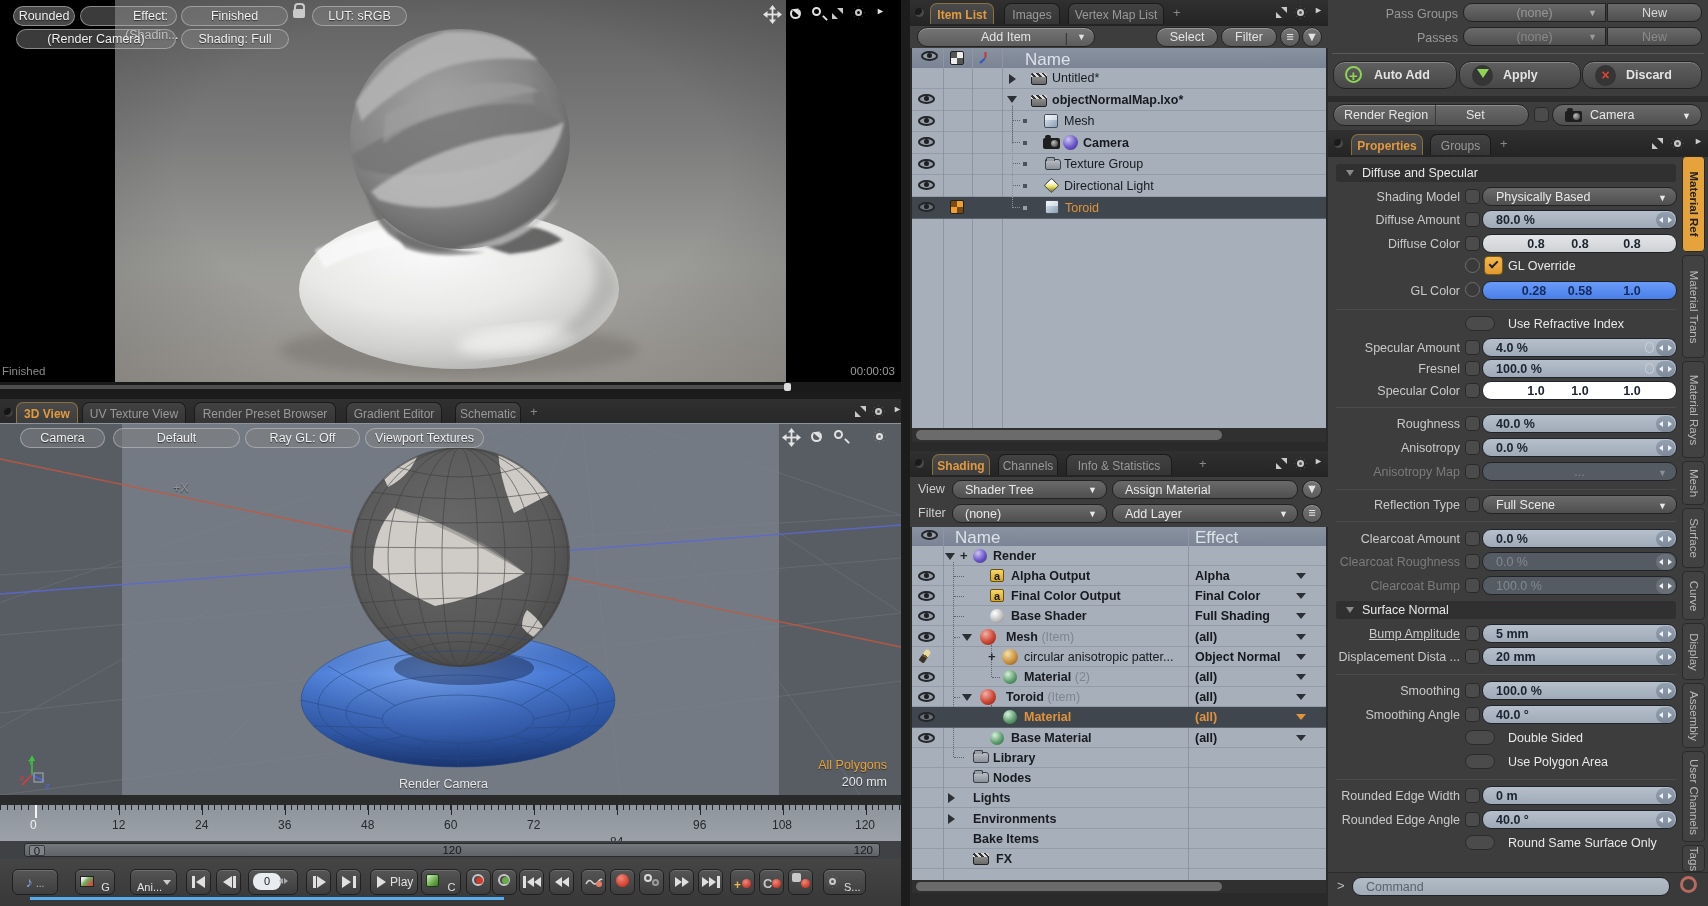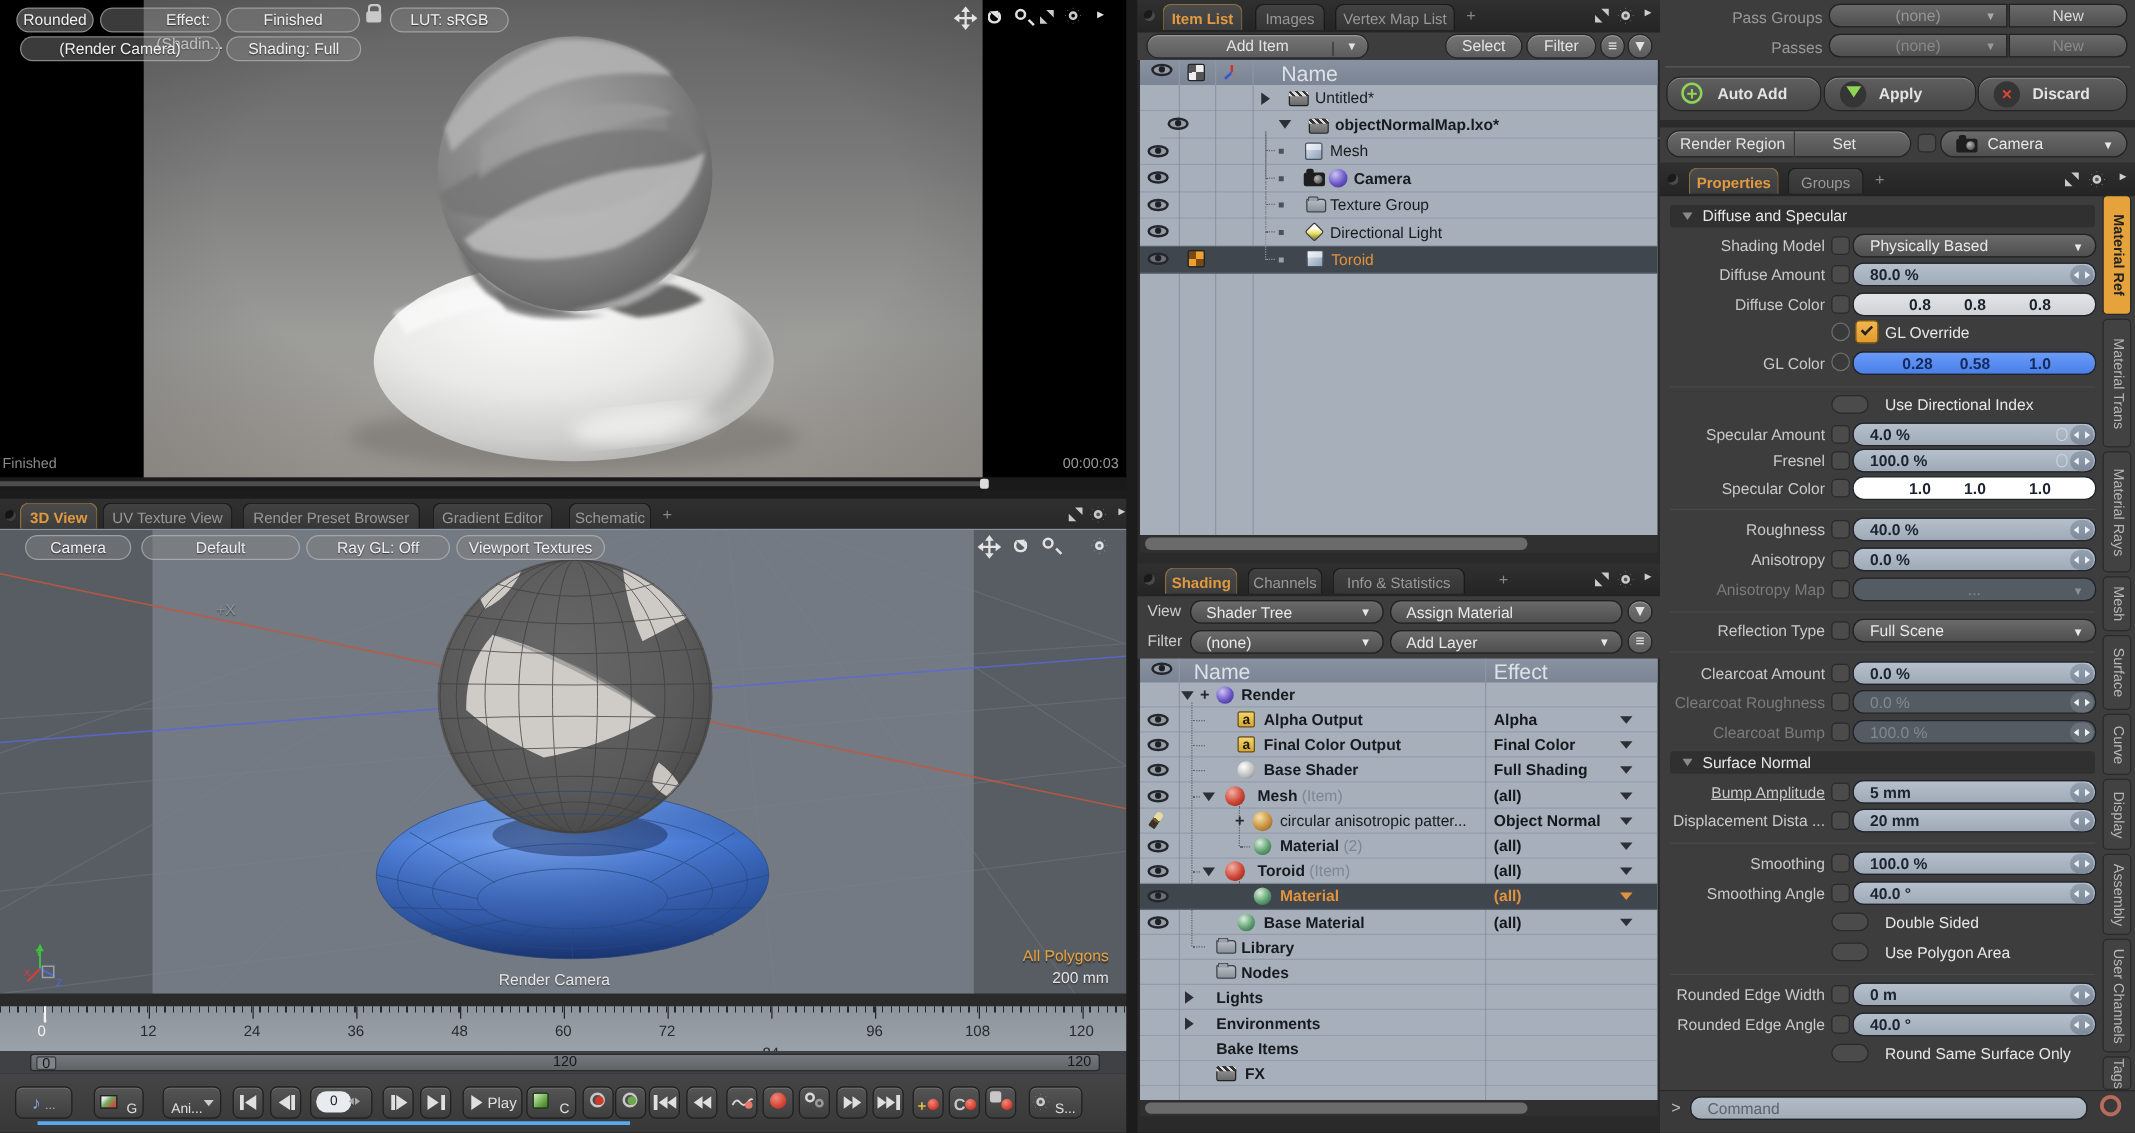"objectNormalMap.lxo*" div.trow { margin-left: 16px -> none }
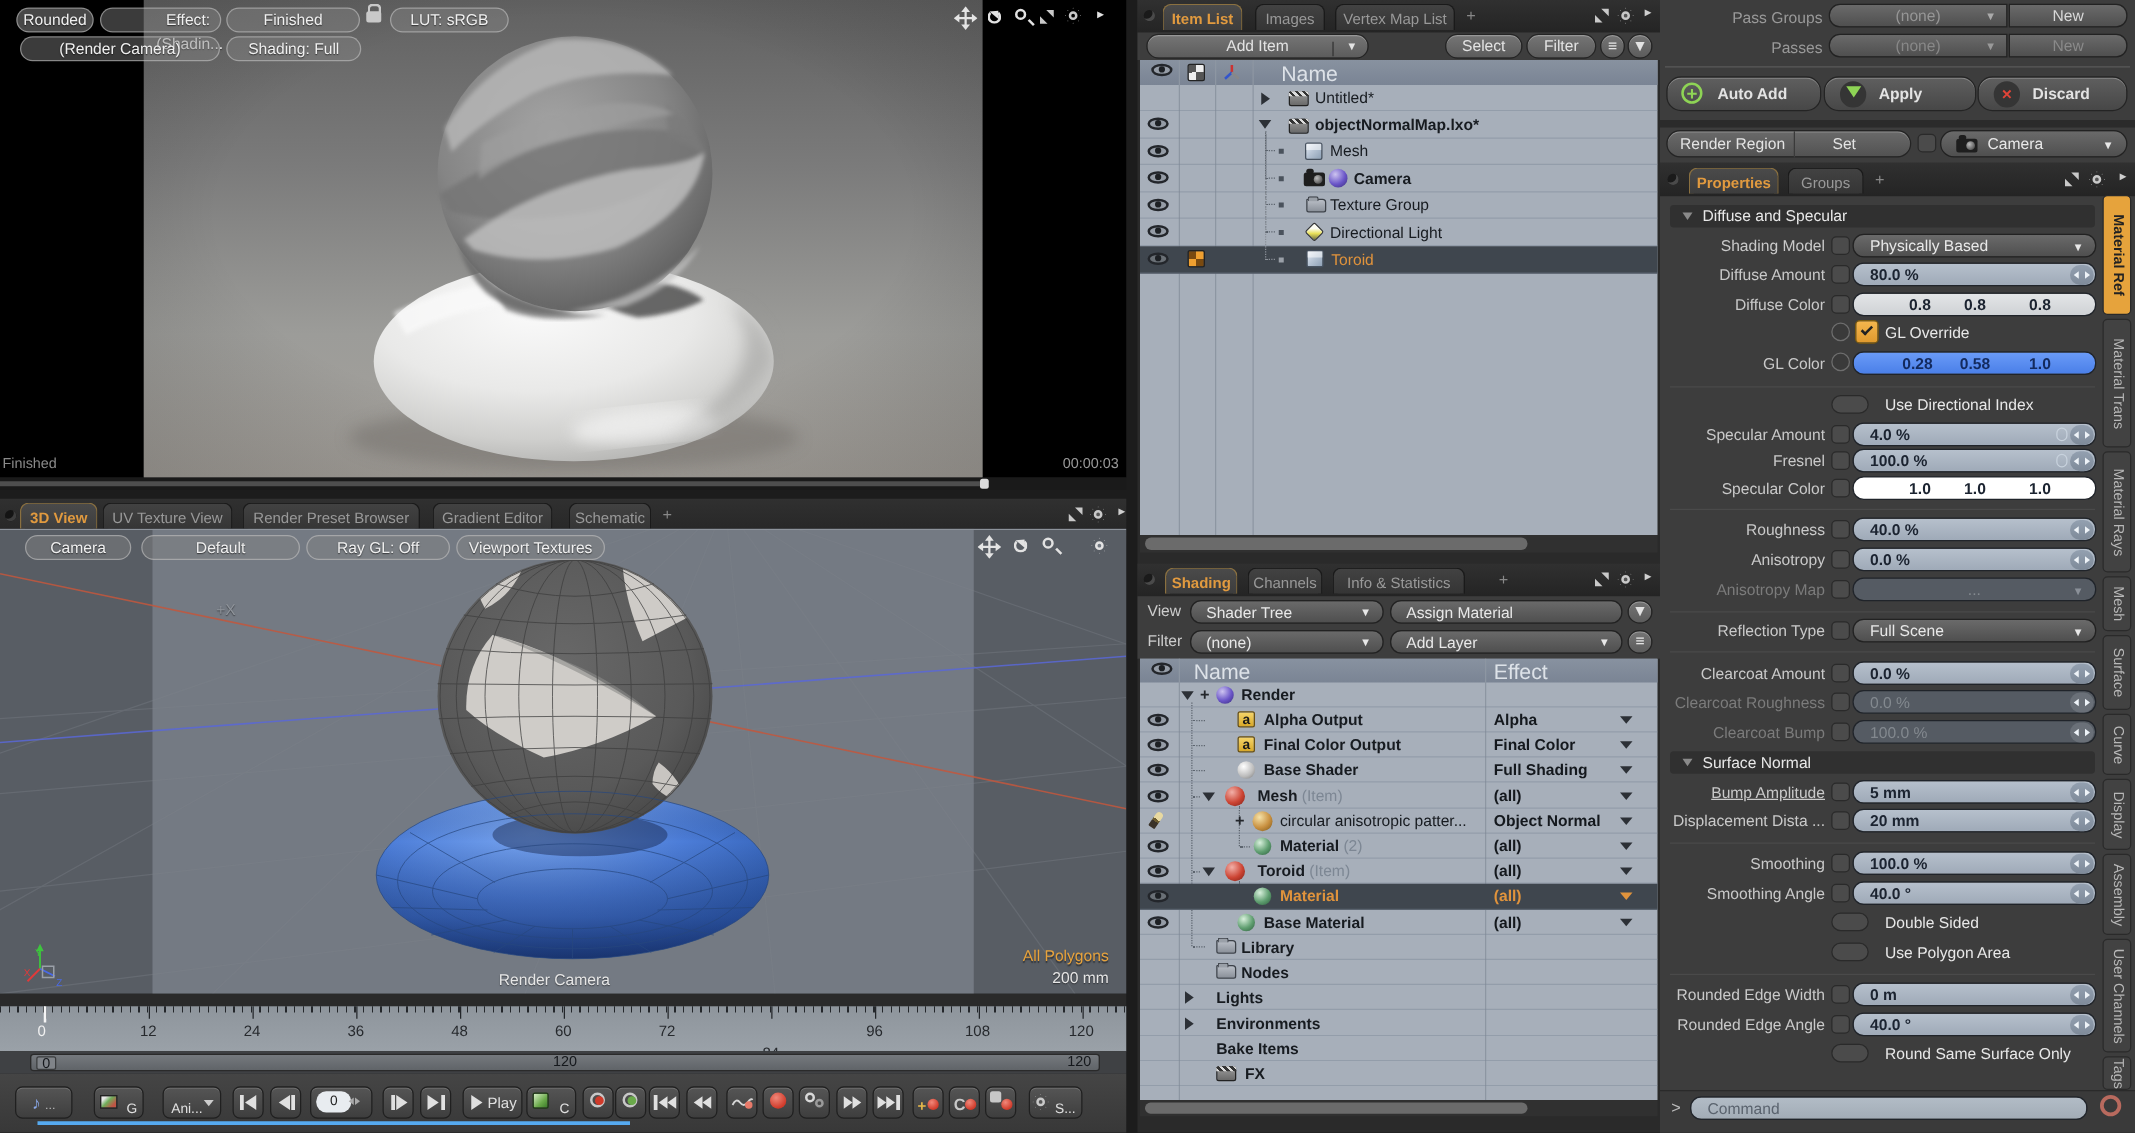"Use Directional Index" span.rlabel { text: Directional -> Refractive }
